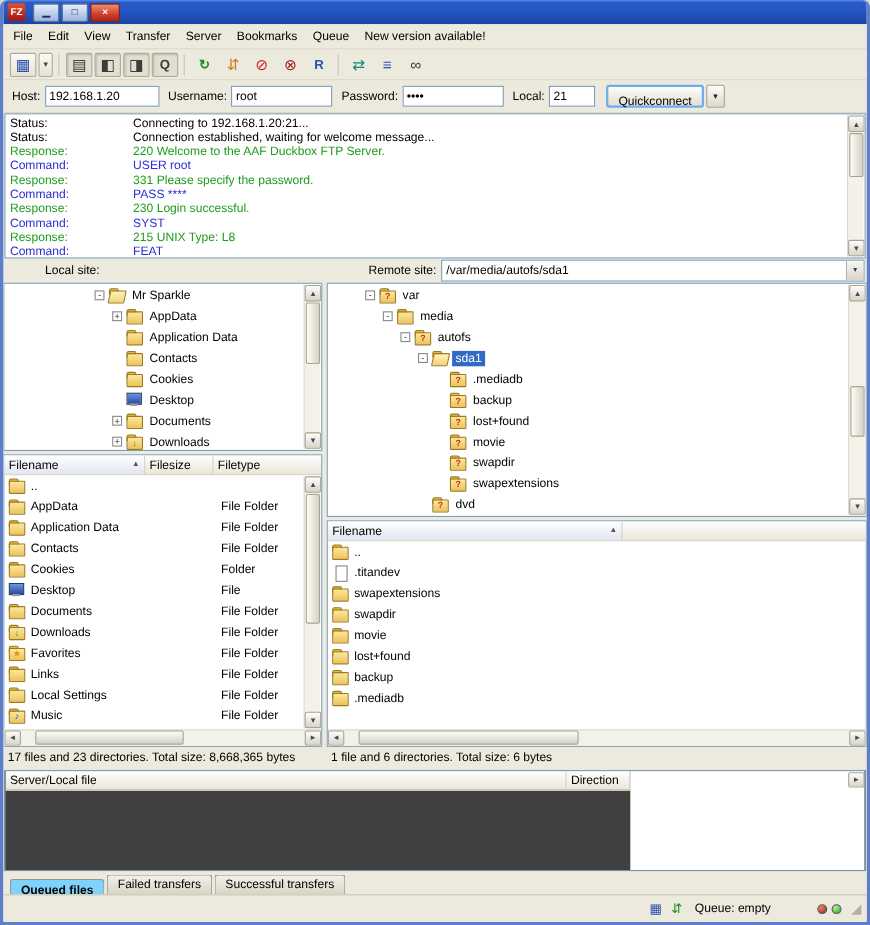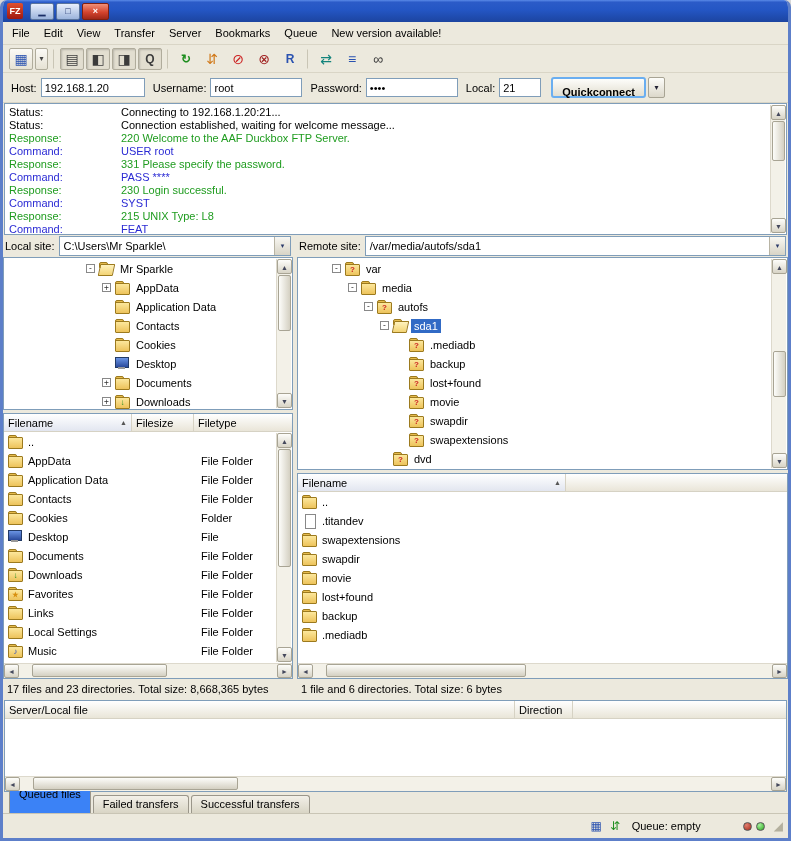"Quickconnect" .qc-btn { font-weight: bold -> none }
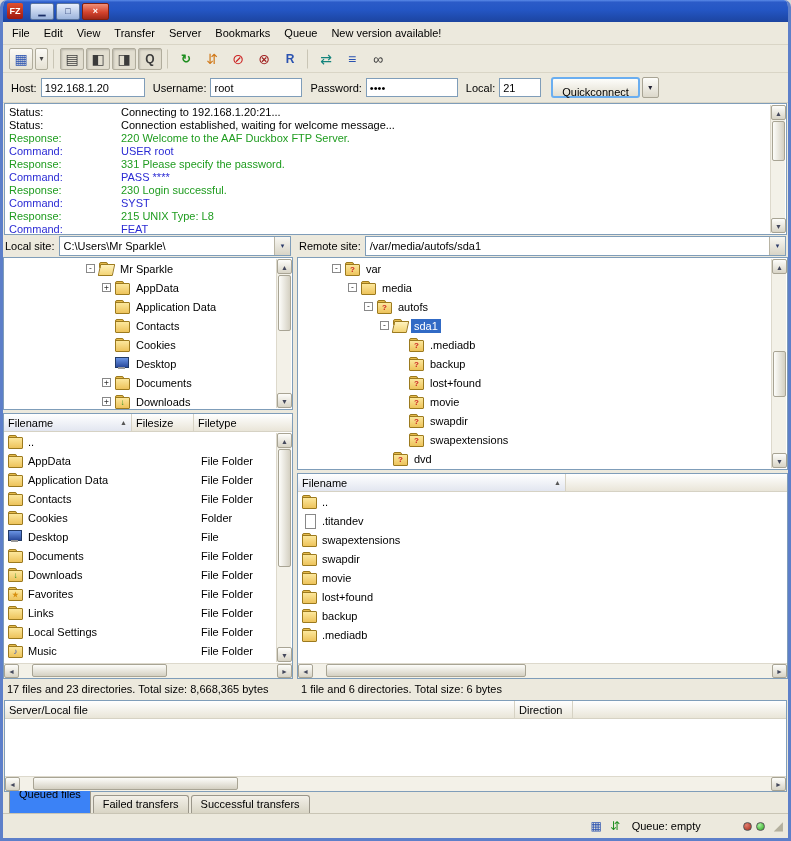"Local site:" .site-bar { margin-left: none -> 36px }
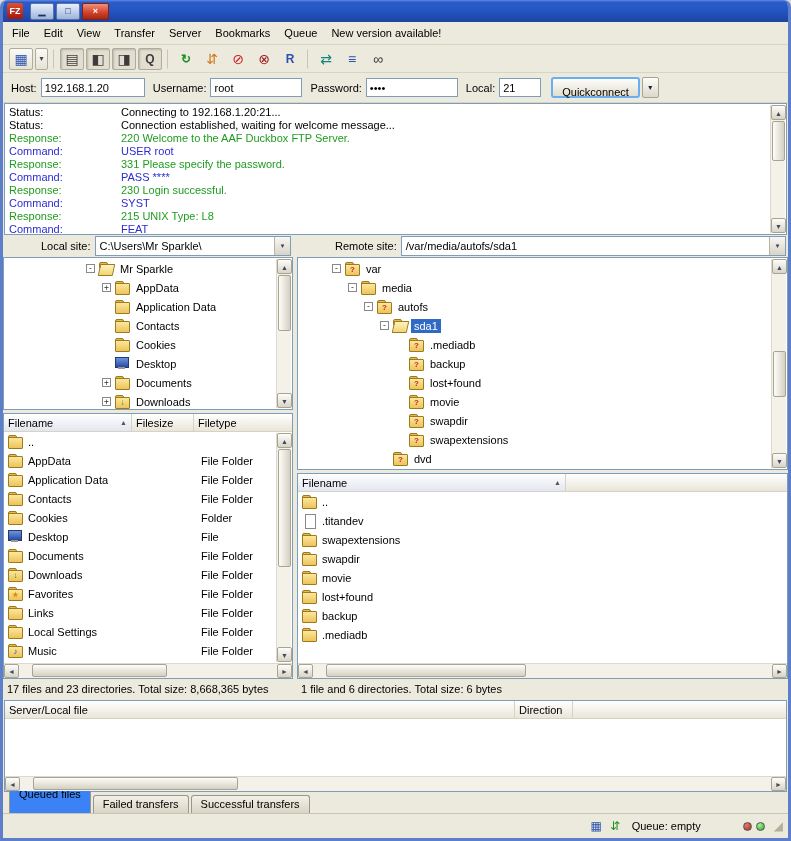"C:\Users\Mr Sparkle\" div.combo { html: <div> <span>C:\Users\Mr Sparkle\</span> <span>▾</span> </div> -> none }
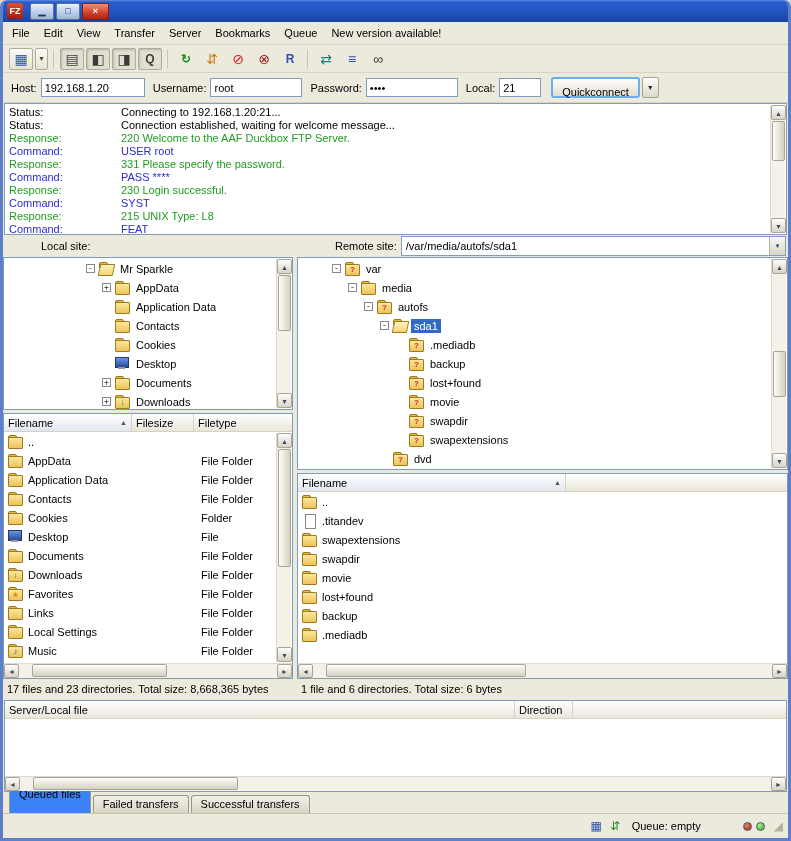"Server/Local file" .queue { flex-direction: column -> row }
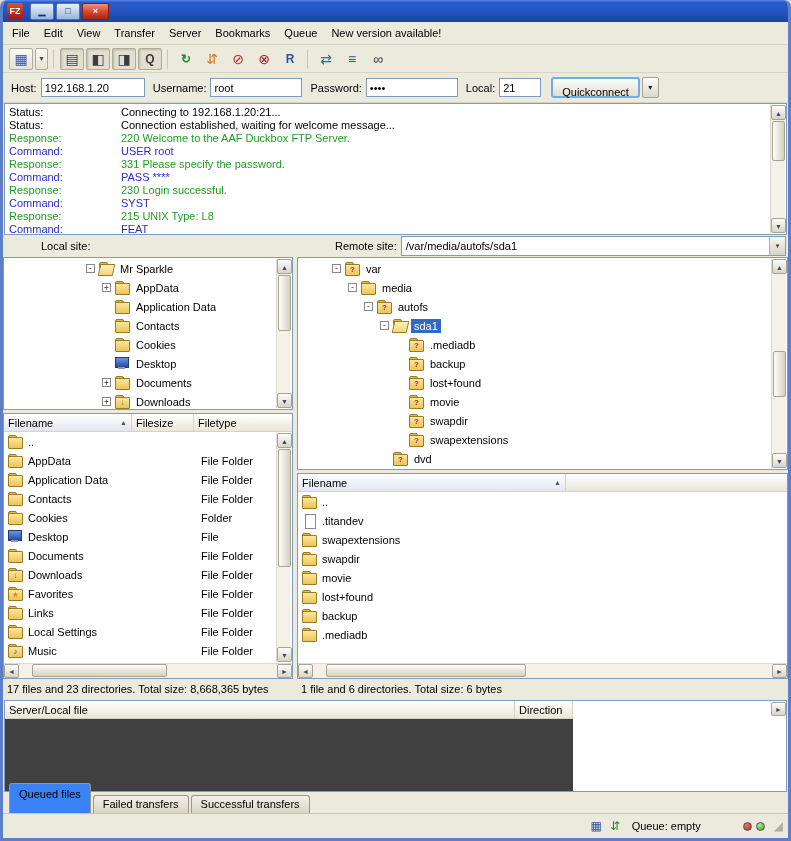"Queued files" .tab.active { background: #3b82f6 -> #7dd3fc; font-weight: normal -> bold; height: 30px -> 14px }
